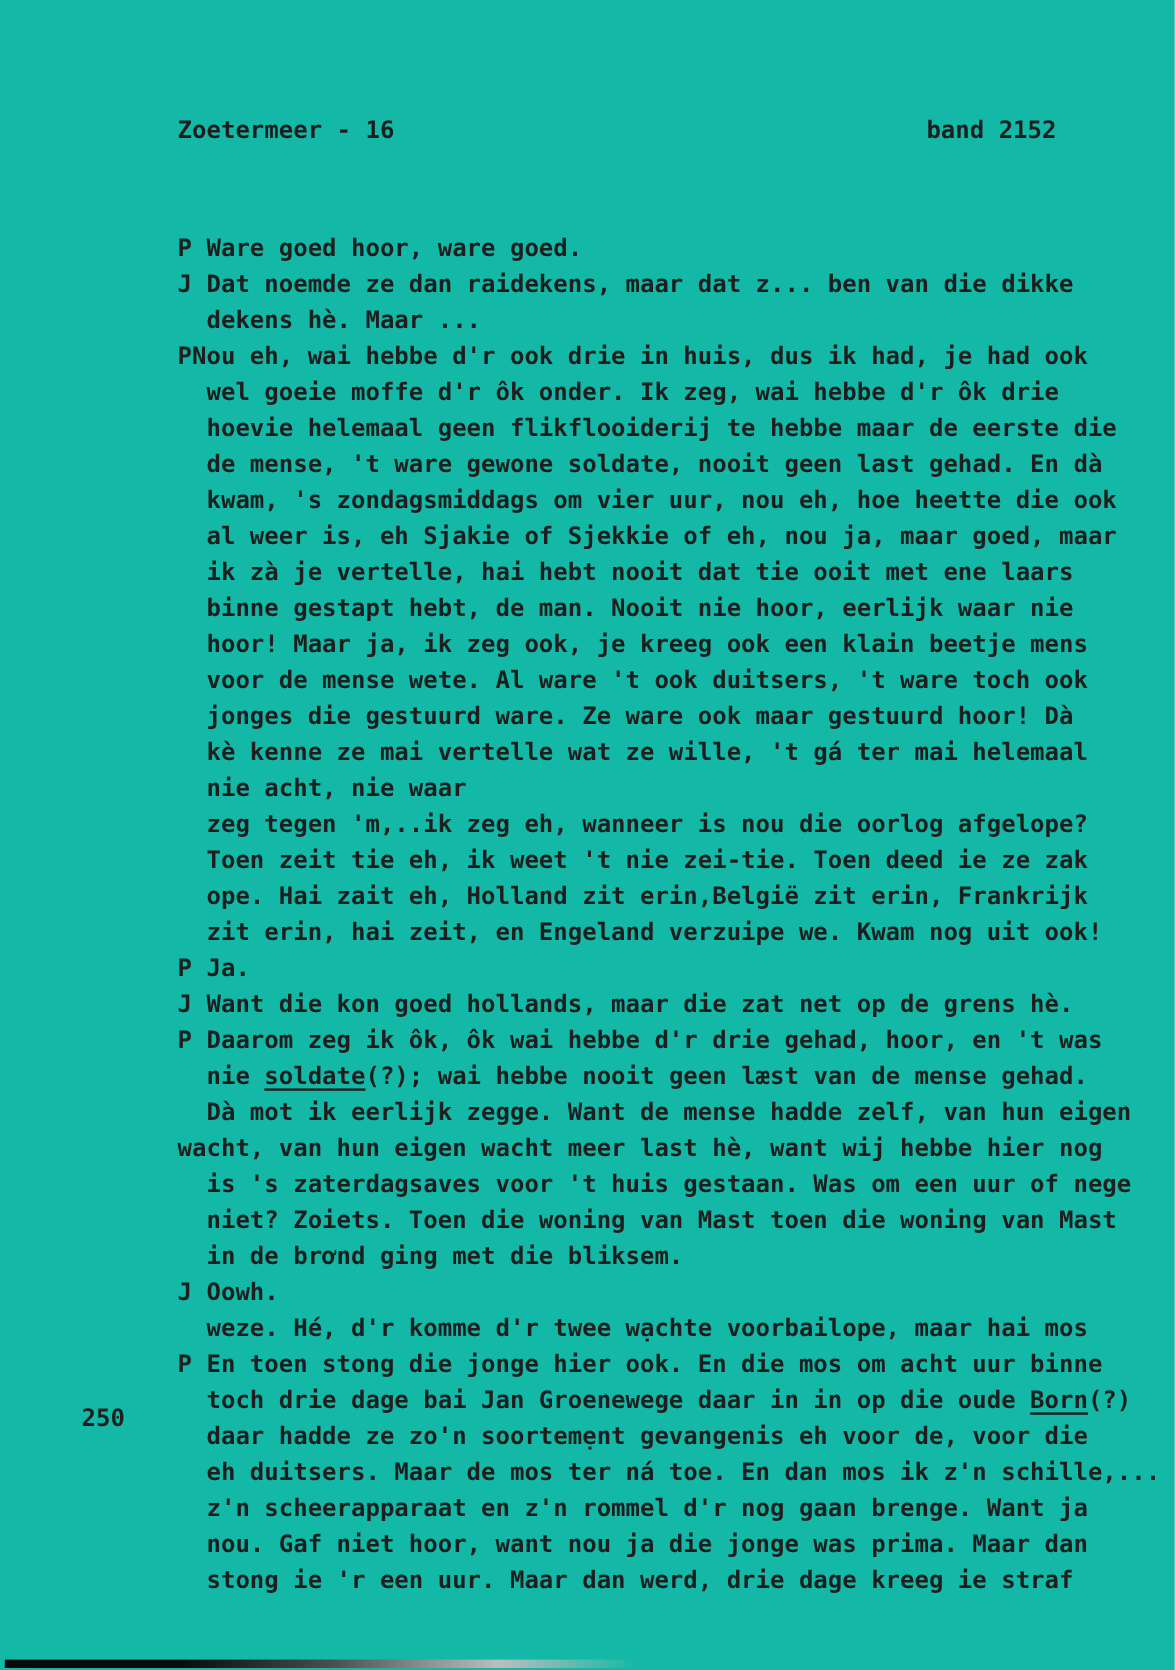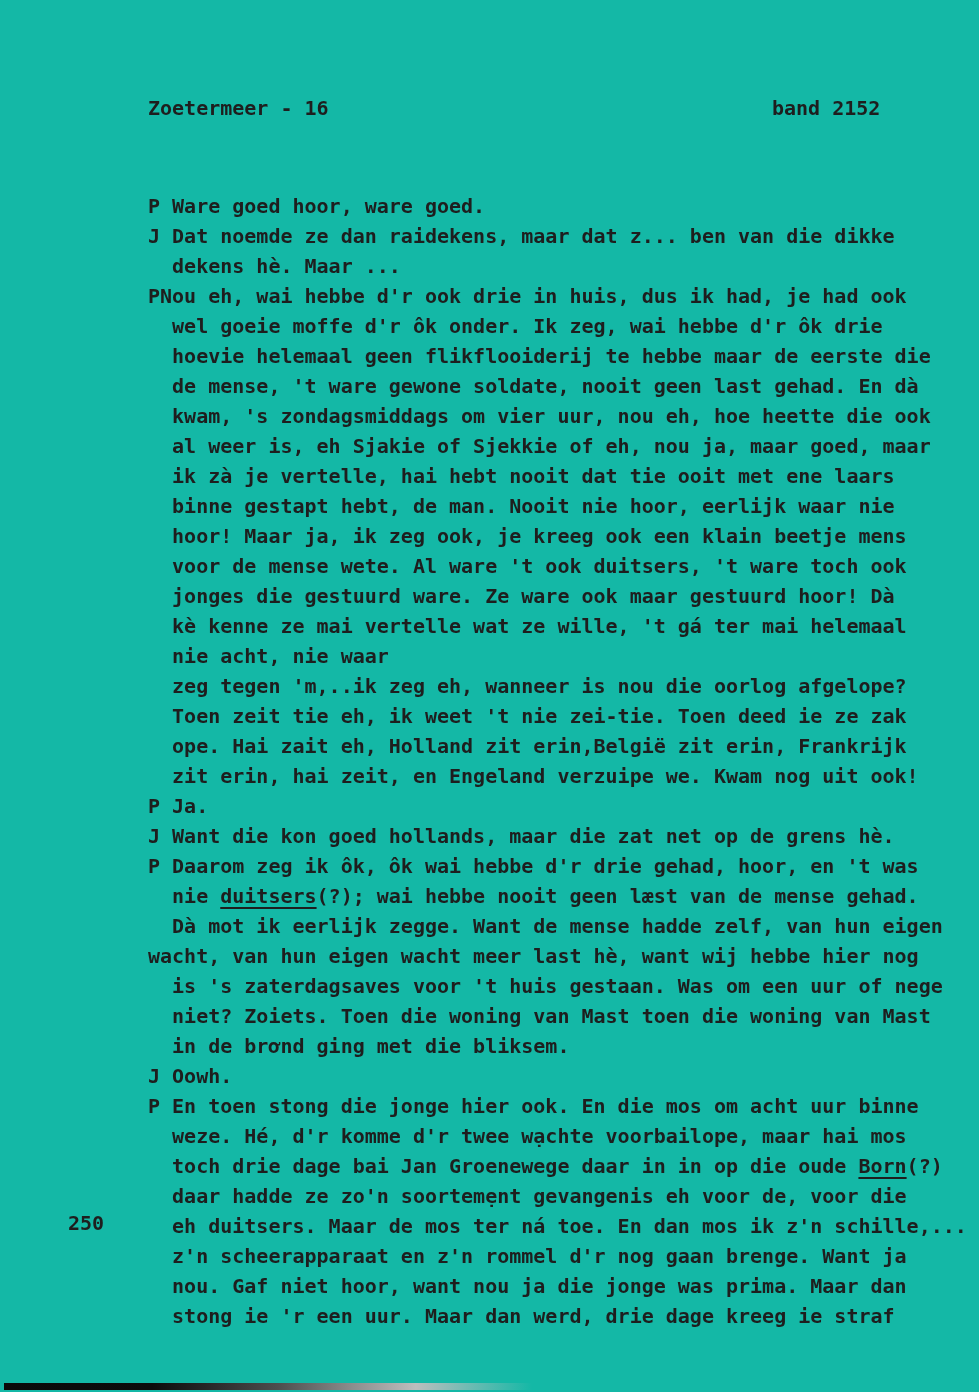"duitsers" span.underline { text: duitsers -> soldate }
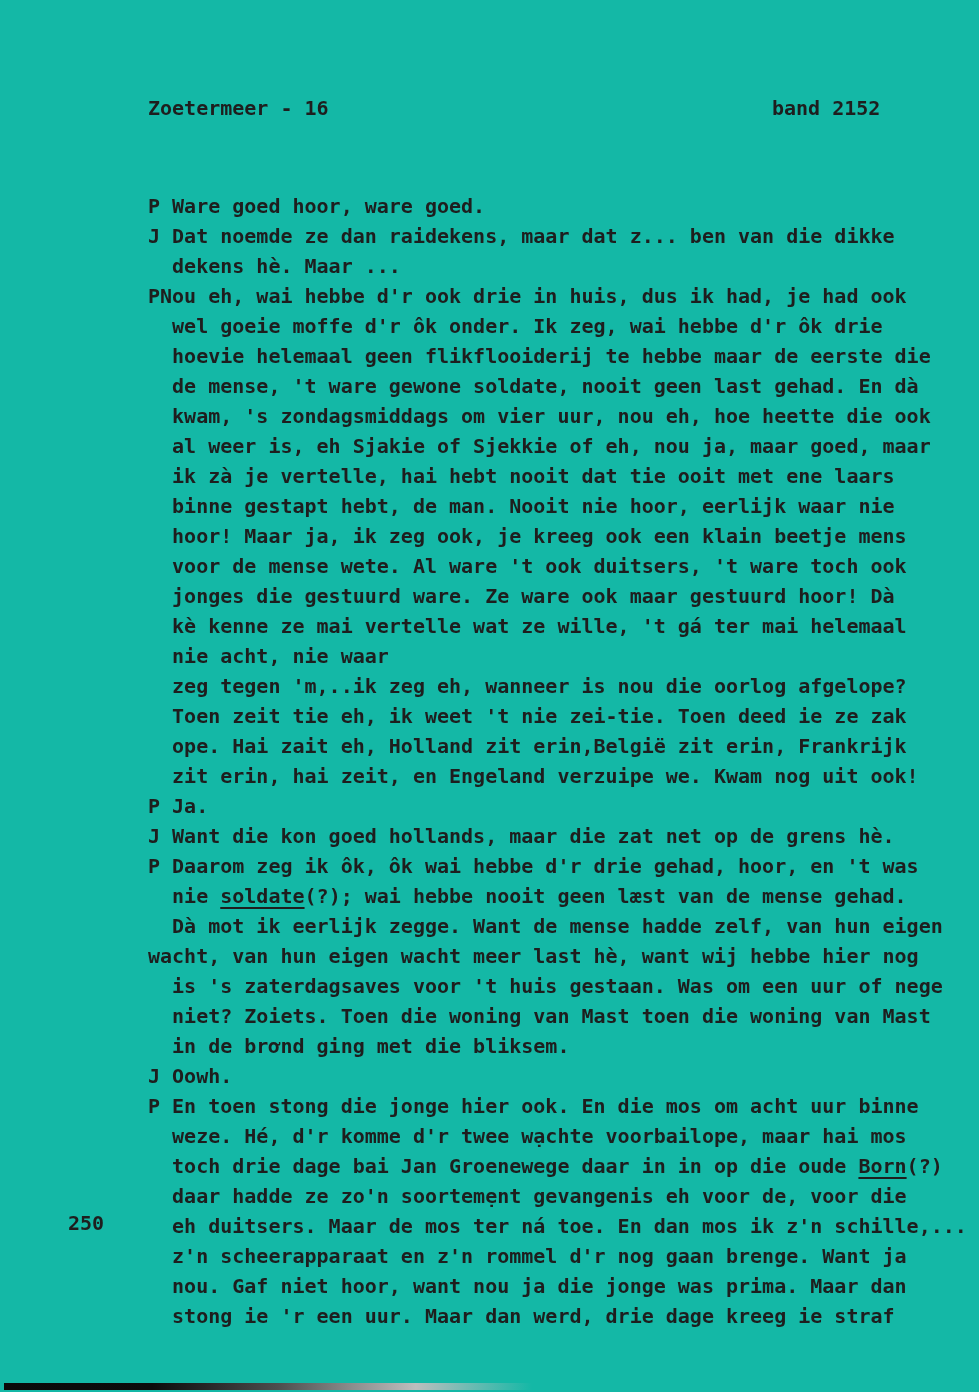"P En toen stong die" div.line { order: before "weze. Hé, d'r komme d'r" -> after "weze. Hé, d'r komme d'r" }
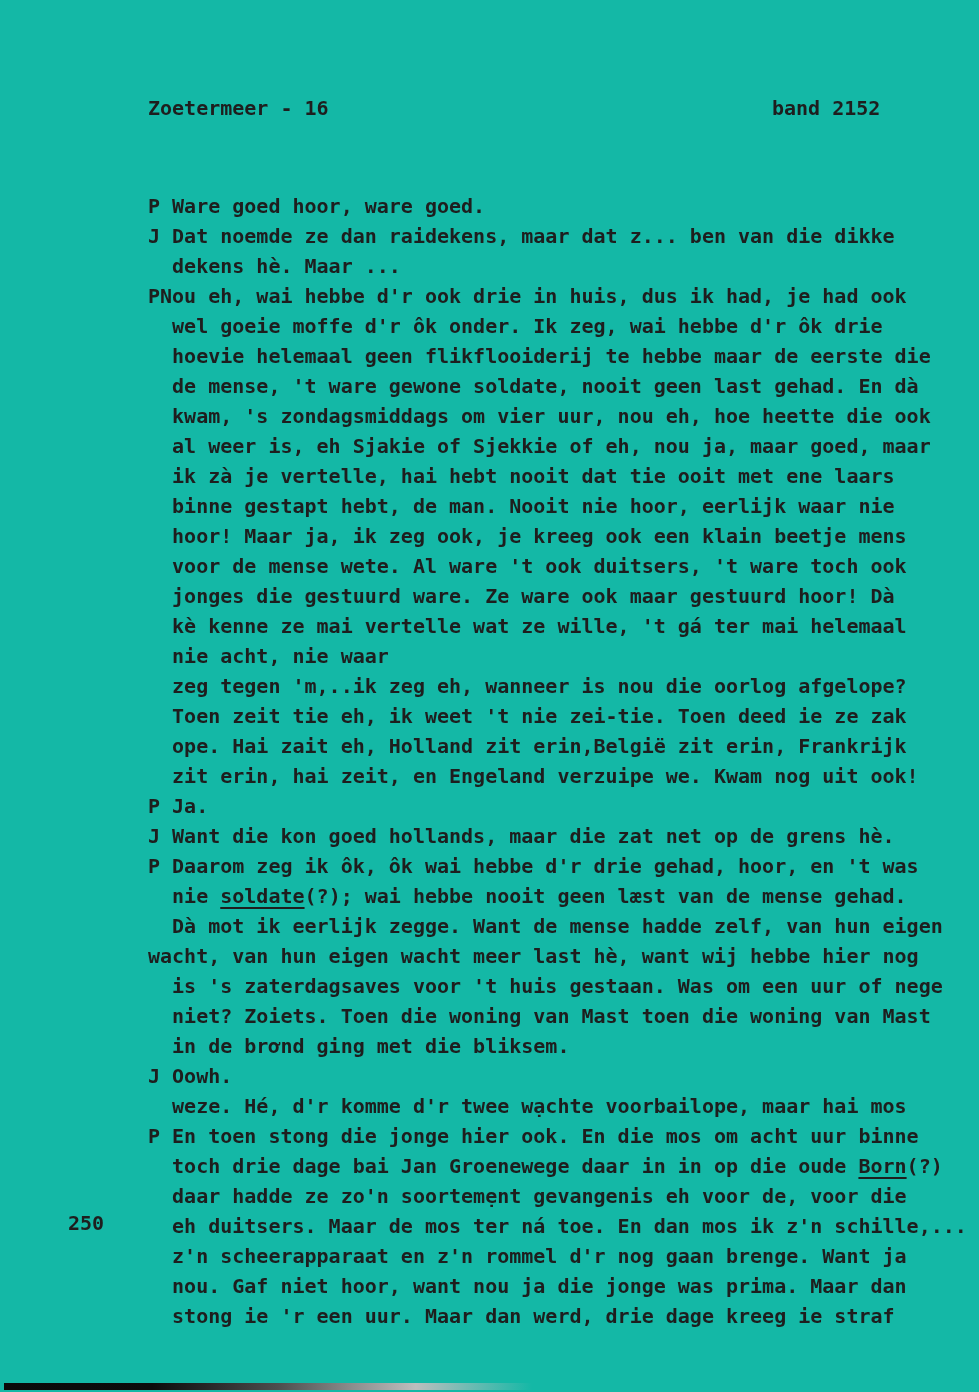"250" .margin-num { margin-top: 42px -> none }
